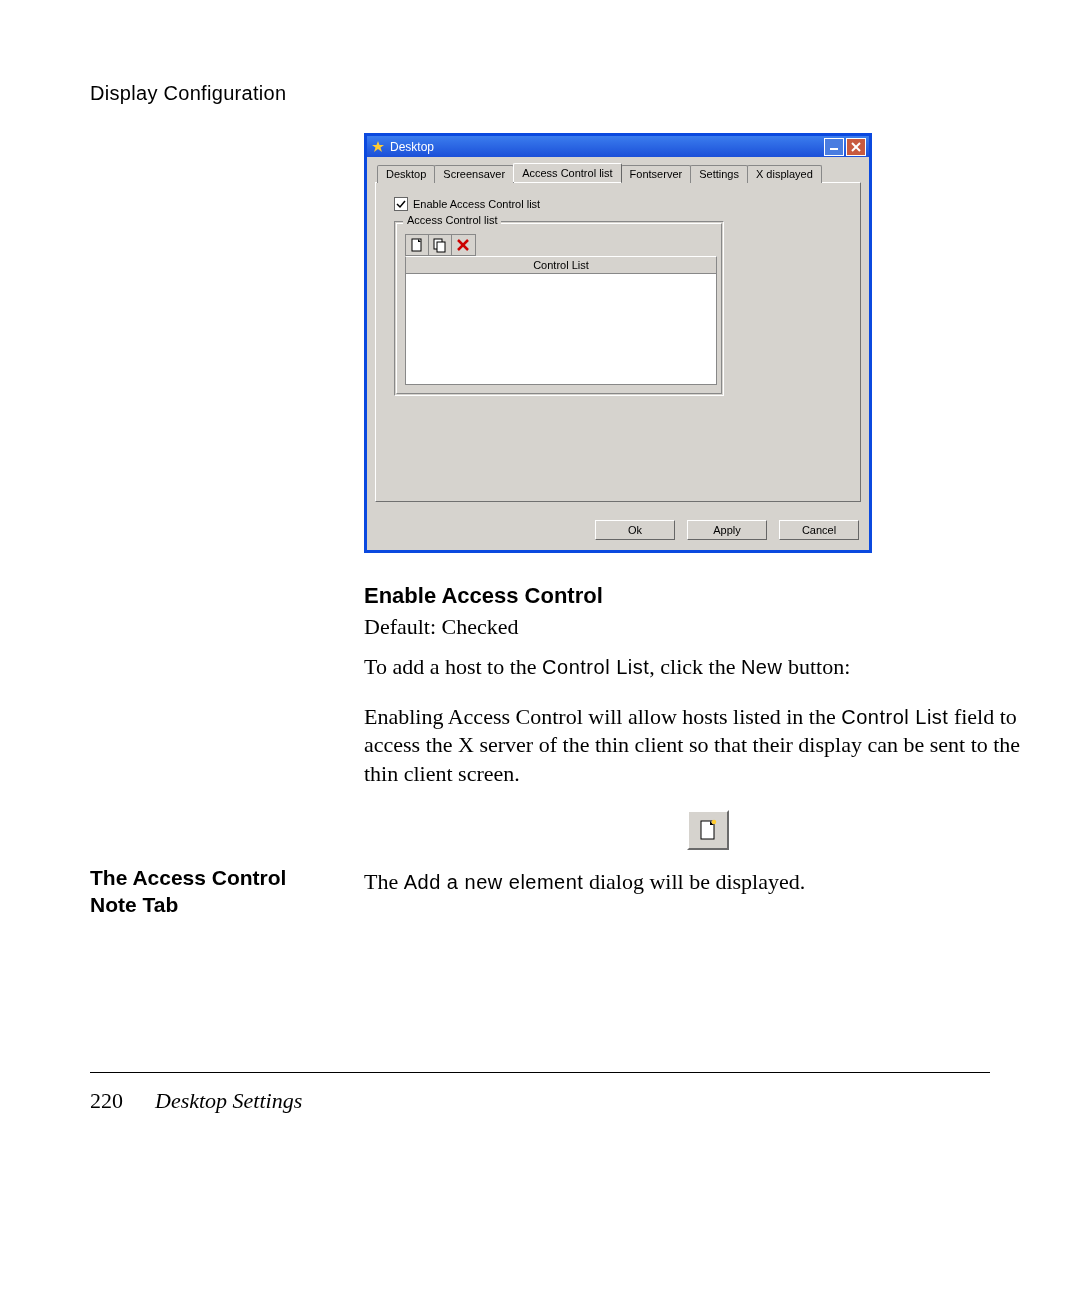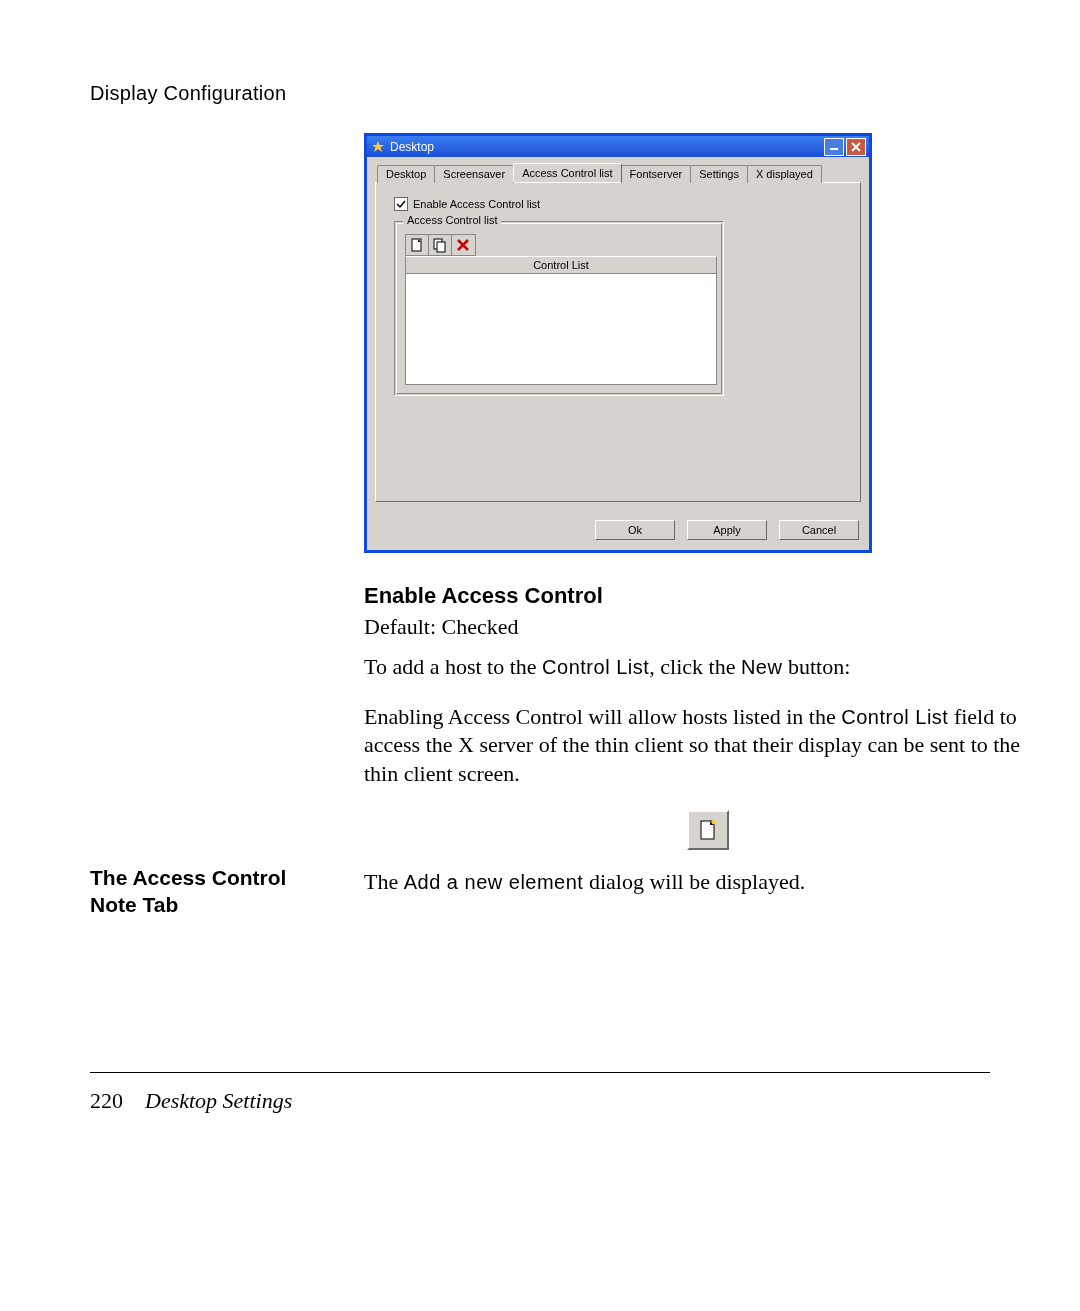"220" .footer .pn { margin-right: 22px -> 32px }
